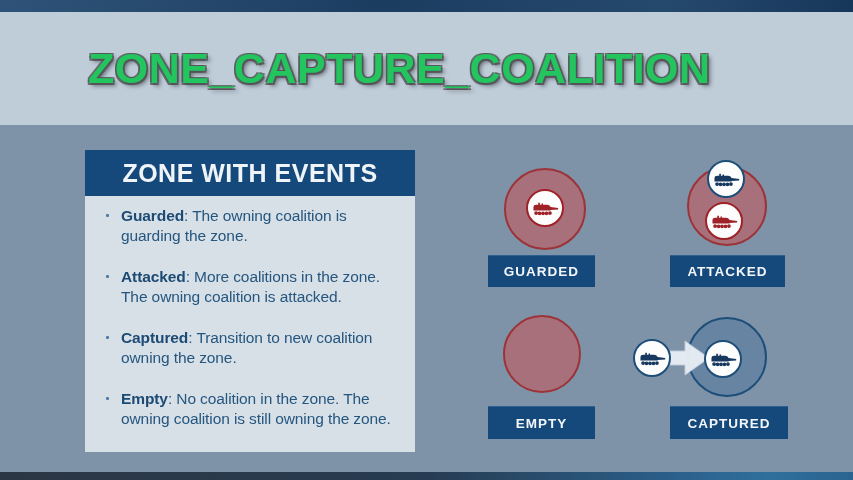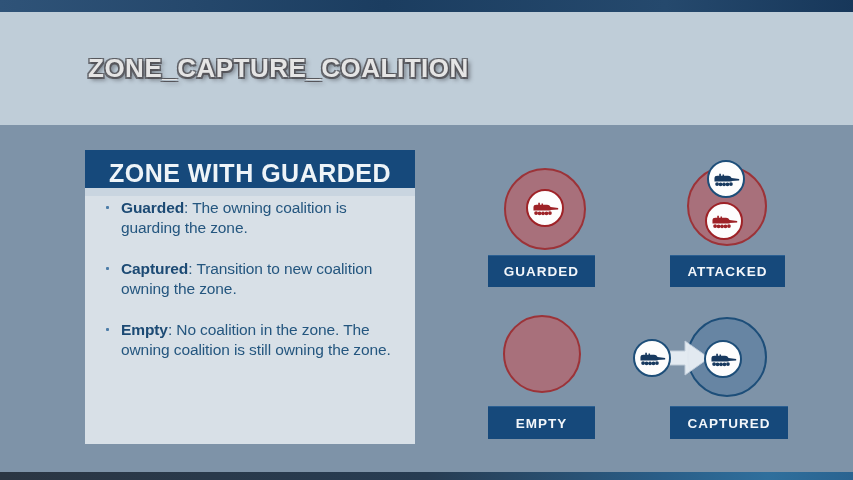"ZONE_CAPTURE_COALITION" .title-band h1 { color: #e5e5e5 -> #22c55e; font-size: 26px -> 43px }
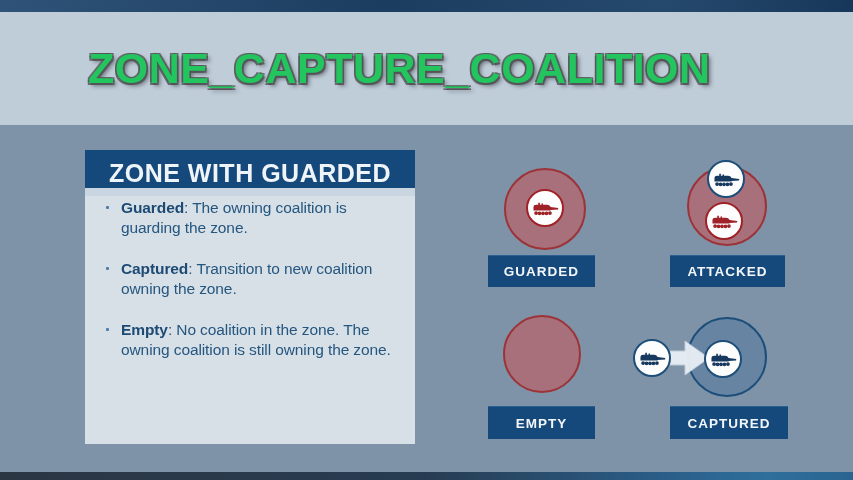"ZONE WITH GUARDED" span { text: GUARDED -> EVENTS }
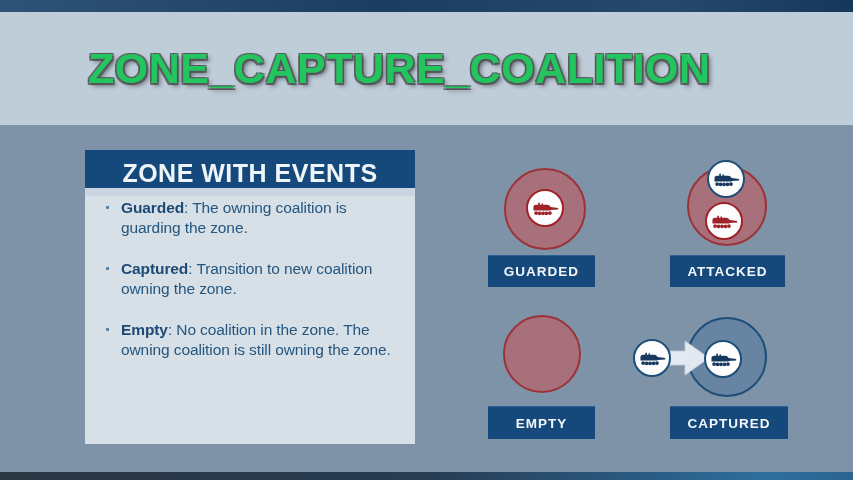"Guarded: The owning coalition is" .panel-body { top: 188px -> 196px }
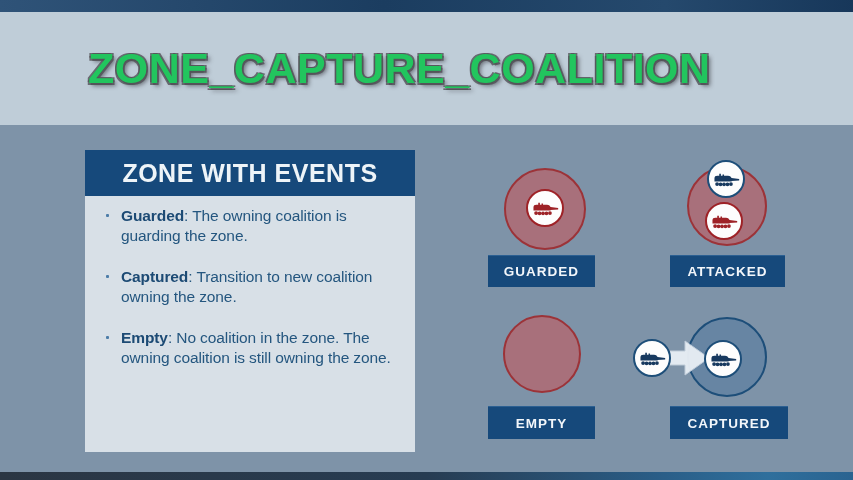"Attacked: More coalitions in the" div.bullet { html: none -> <div> <span></span> <b>Attacked</b><span>: </span><span>More coalitions in the zone. The owning coalition is attacked.</span> </div> }
